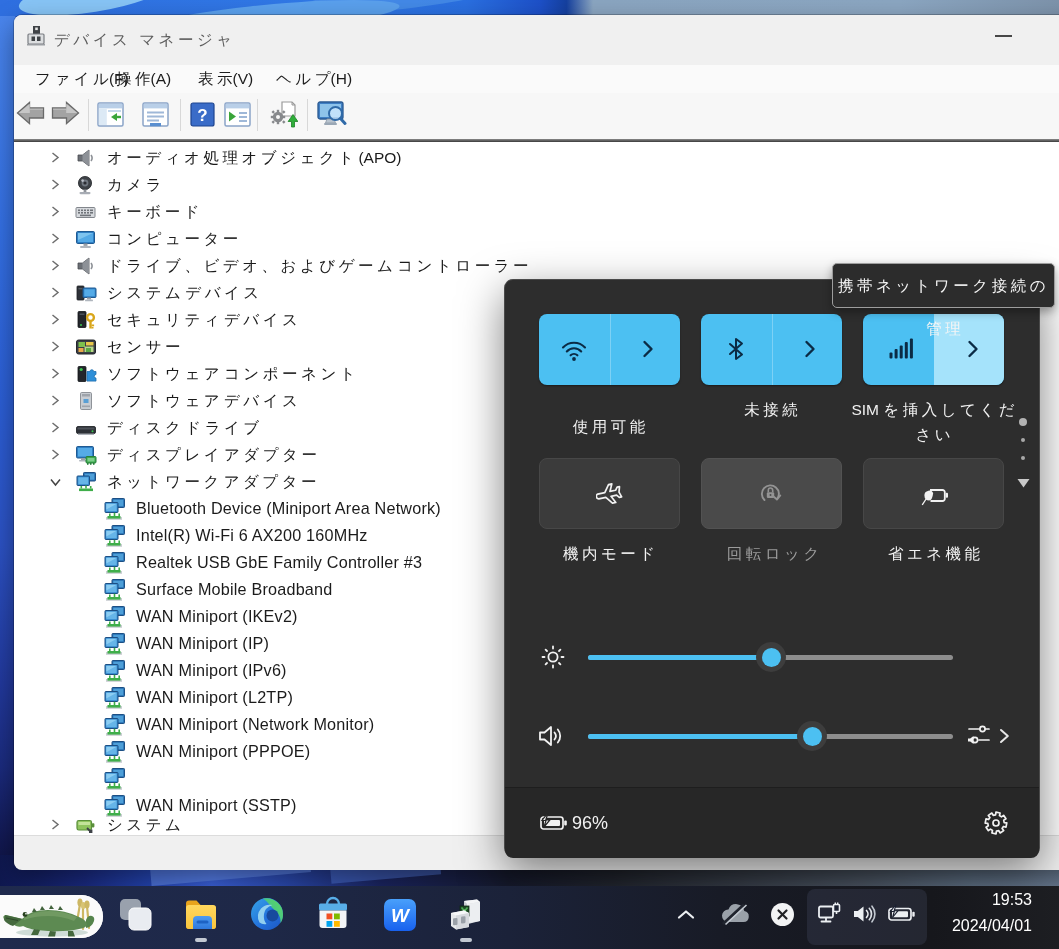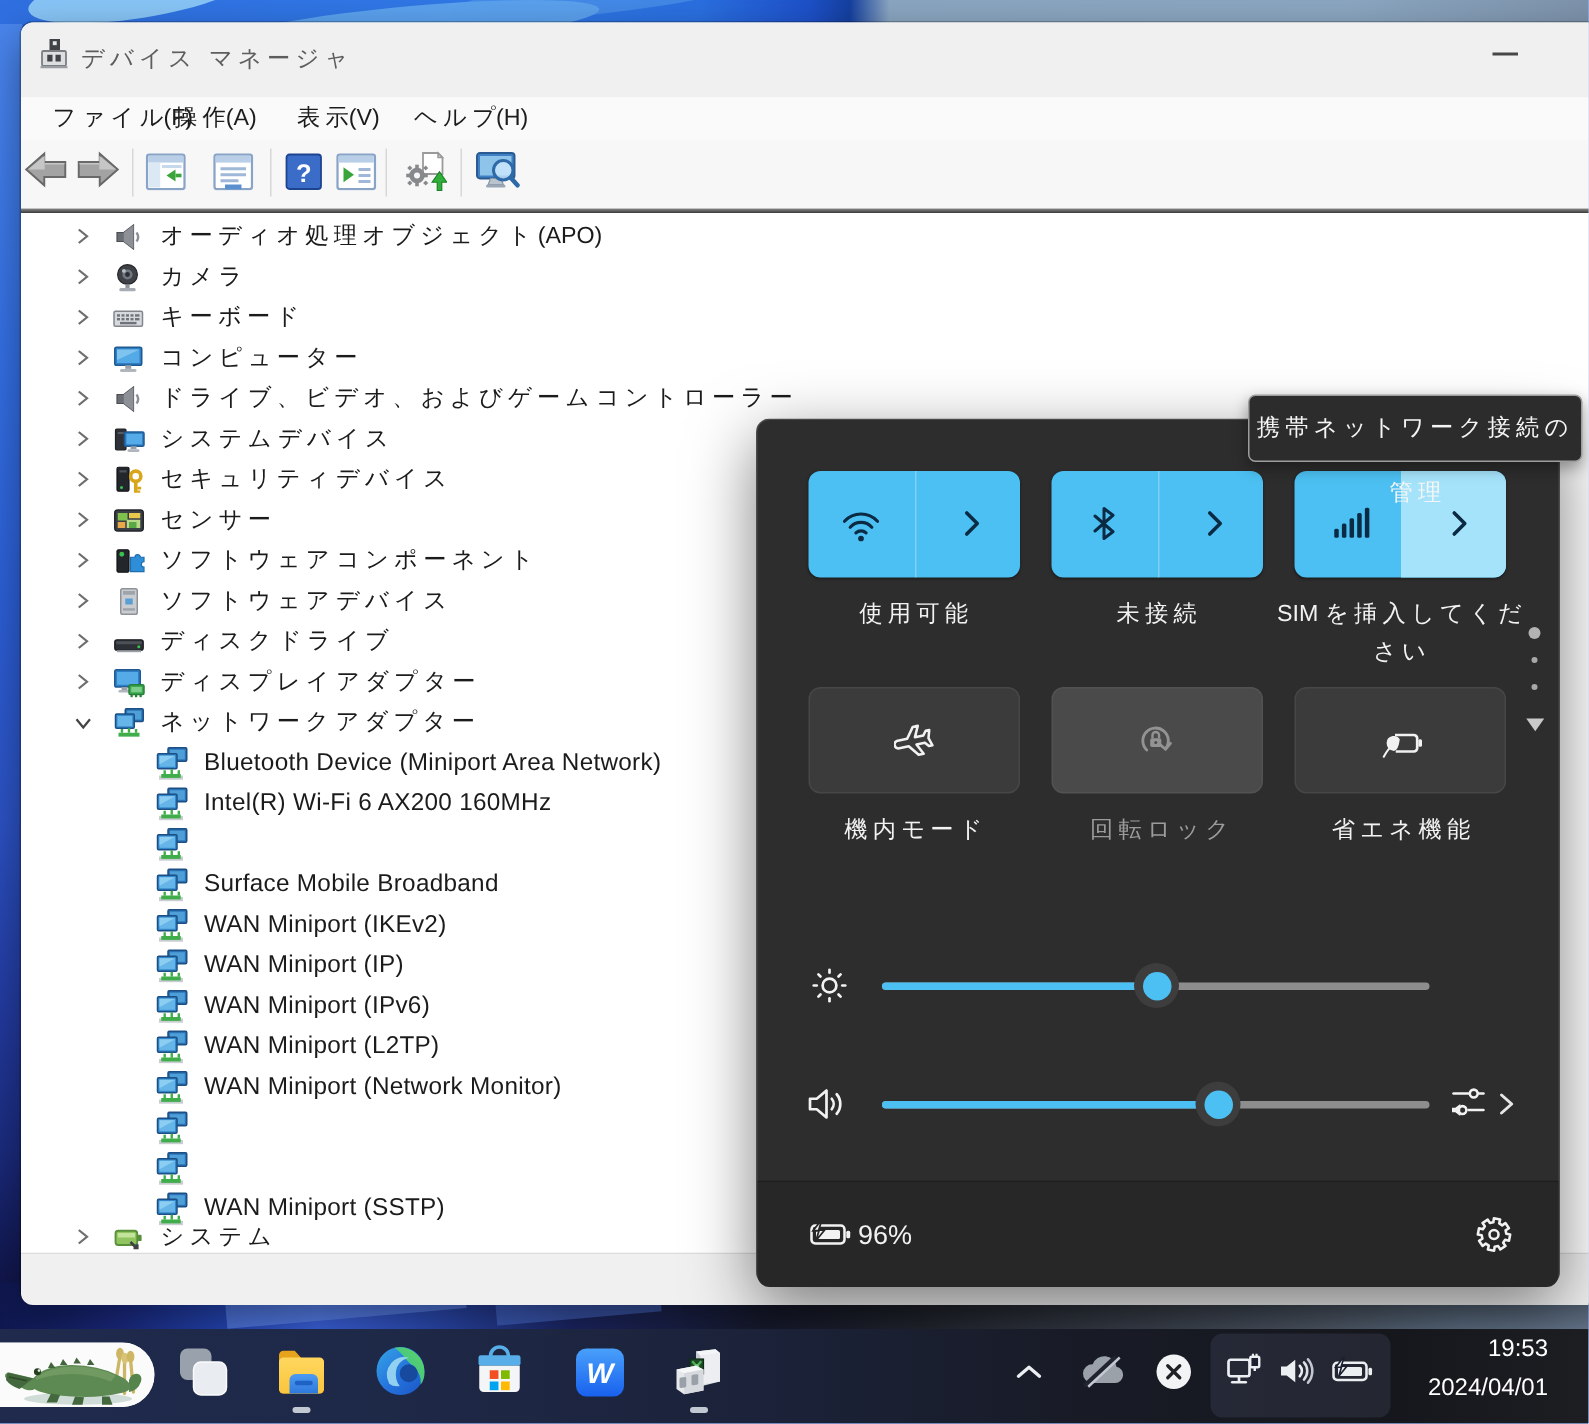"使用可能" div.qlab { top: 117px -> 134px }
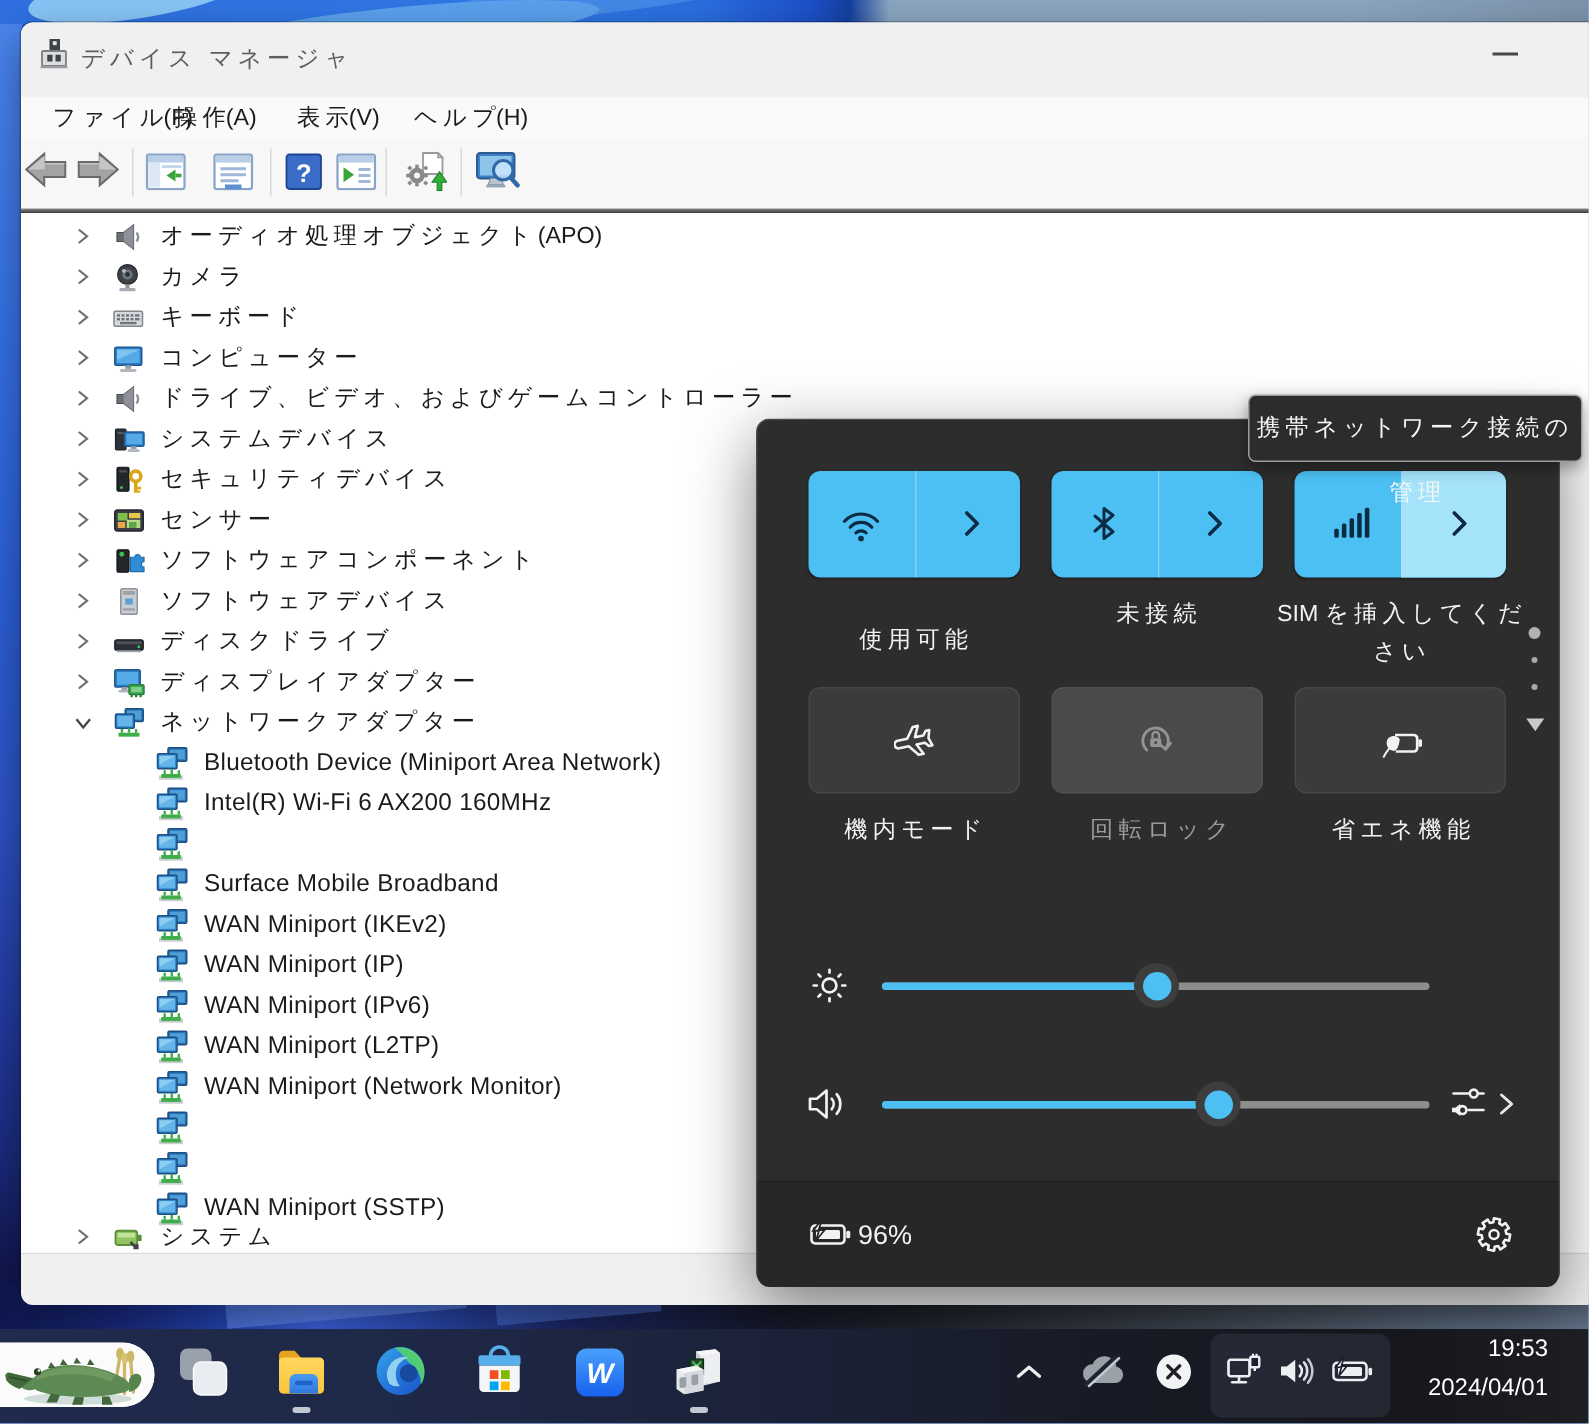"Realtek USB GbE Family Controller" span.lb2 { html: none -> <span>Realtek USB GbE Family Controller #3</span> }
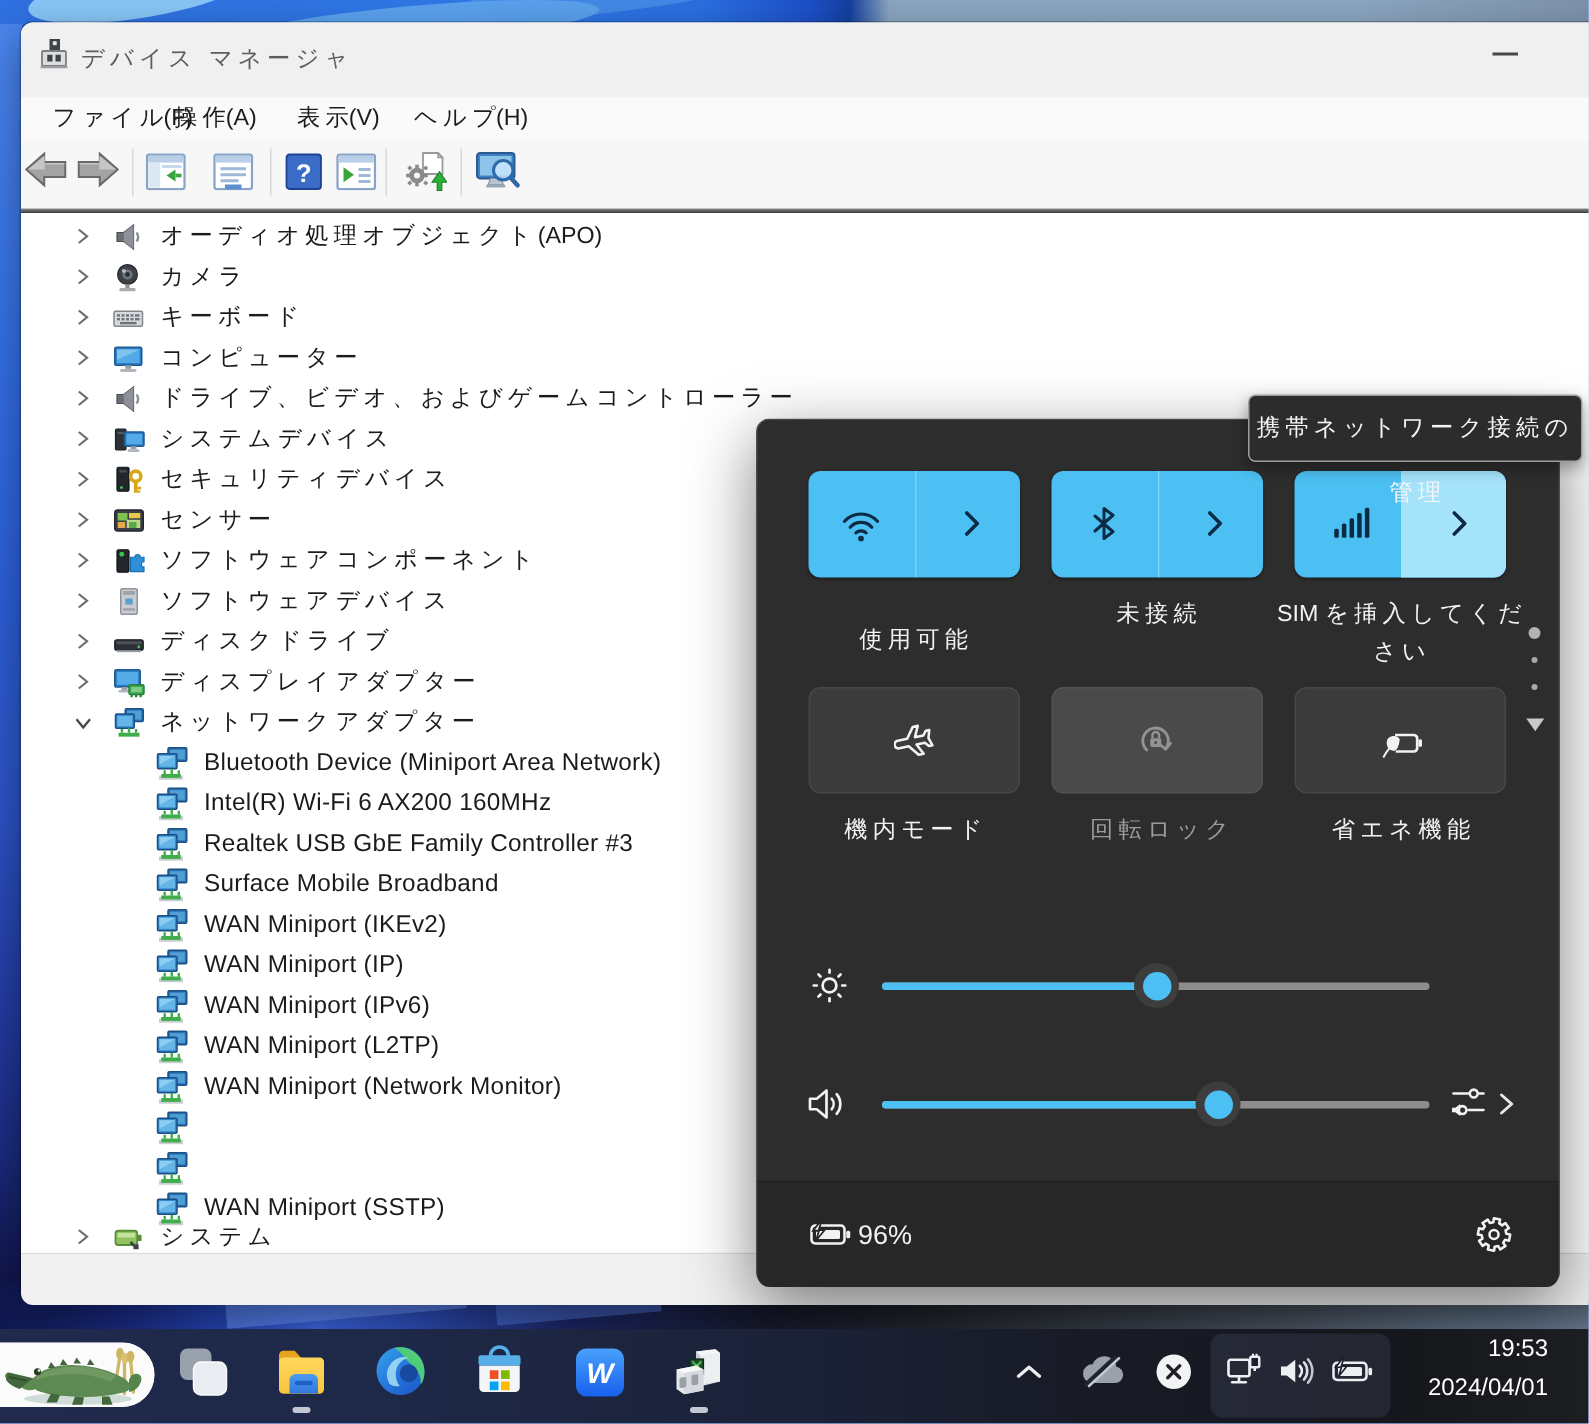"WAN Miniport (PPPOE)" span.lb2 { html: none -> <span>WAN Miniport (PPPOE)</span> }
